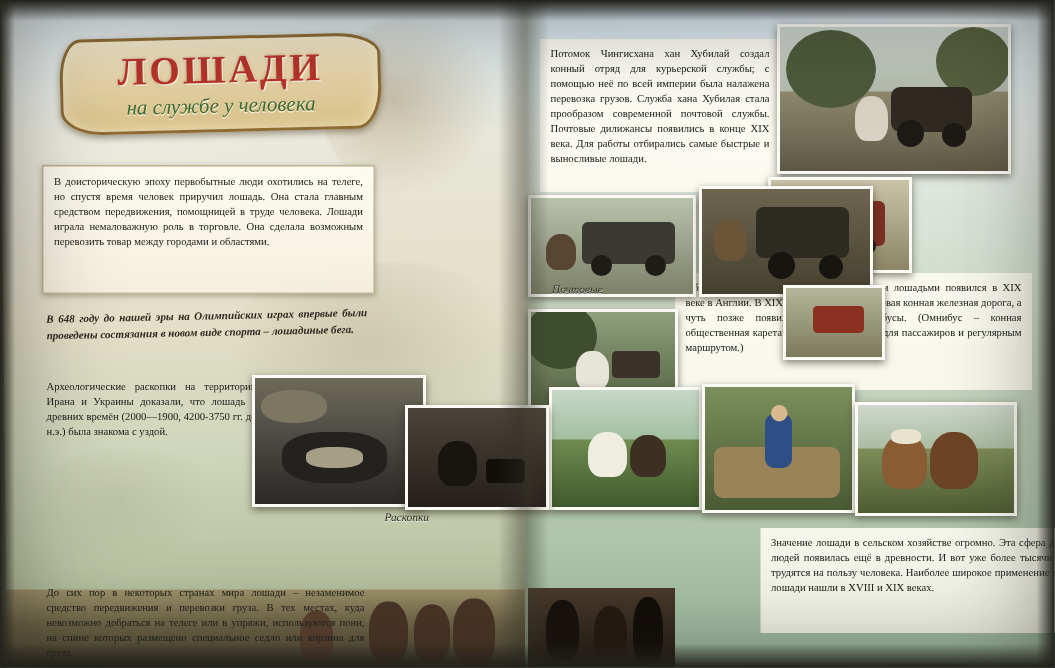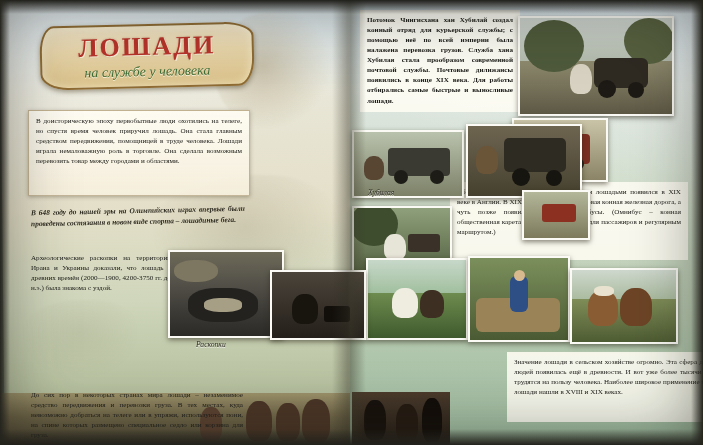"Потомок Чингисхана хан Хубилай создал" div.textbox { font-weight: bold -> none; top: 10px -> 26px }
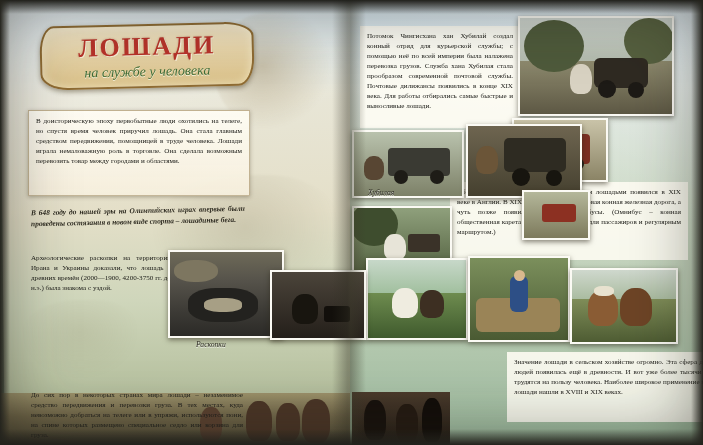"Хубилая" div.caption { text: Хубилая -> Почтовые }
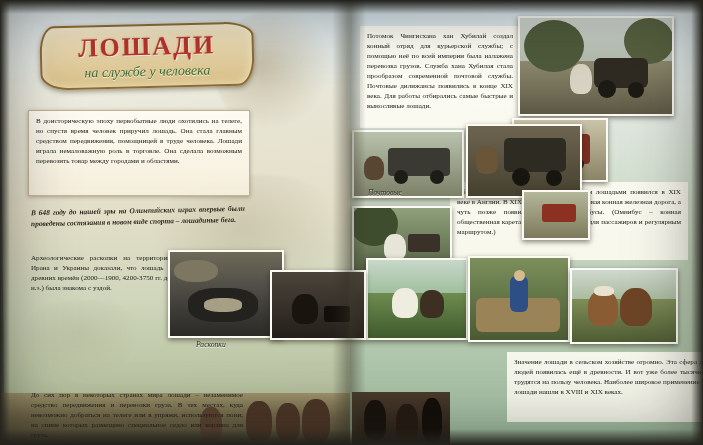"Раскопки" div.caption { text-align: none -> right }
